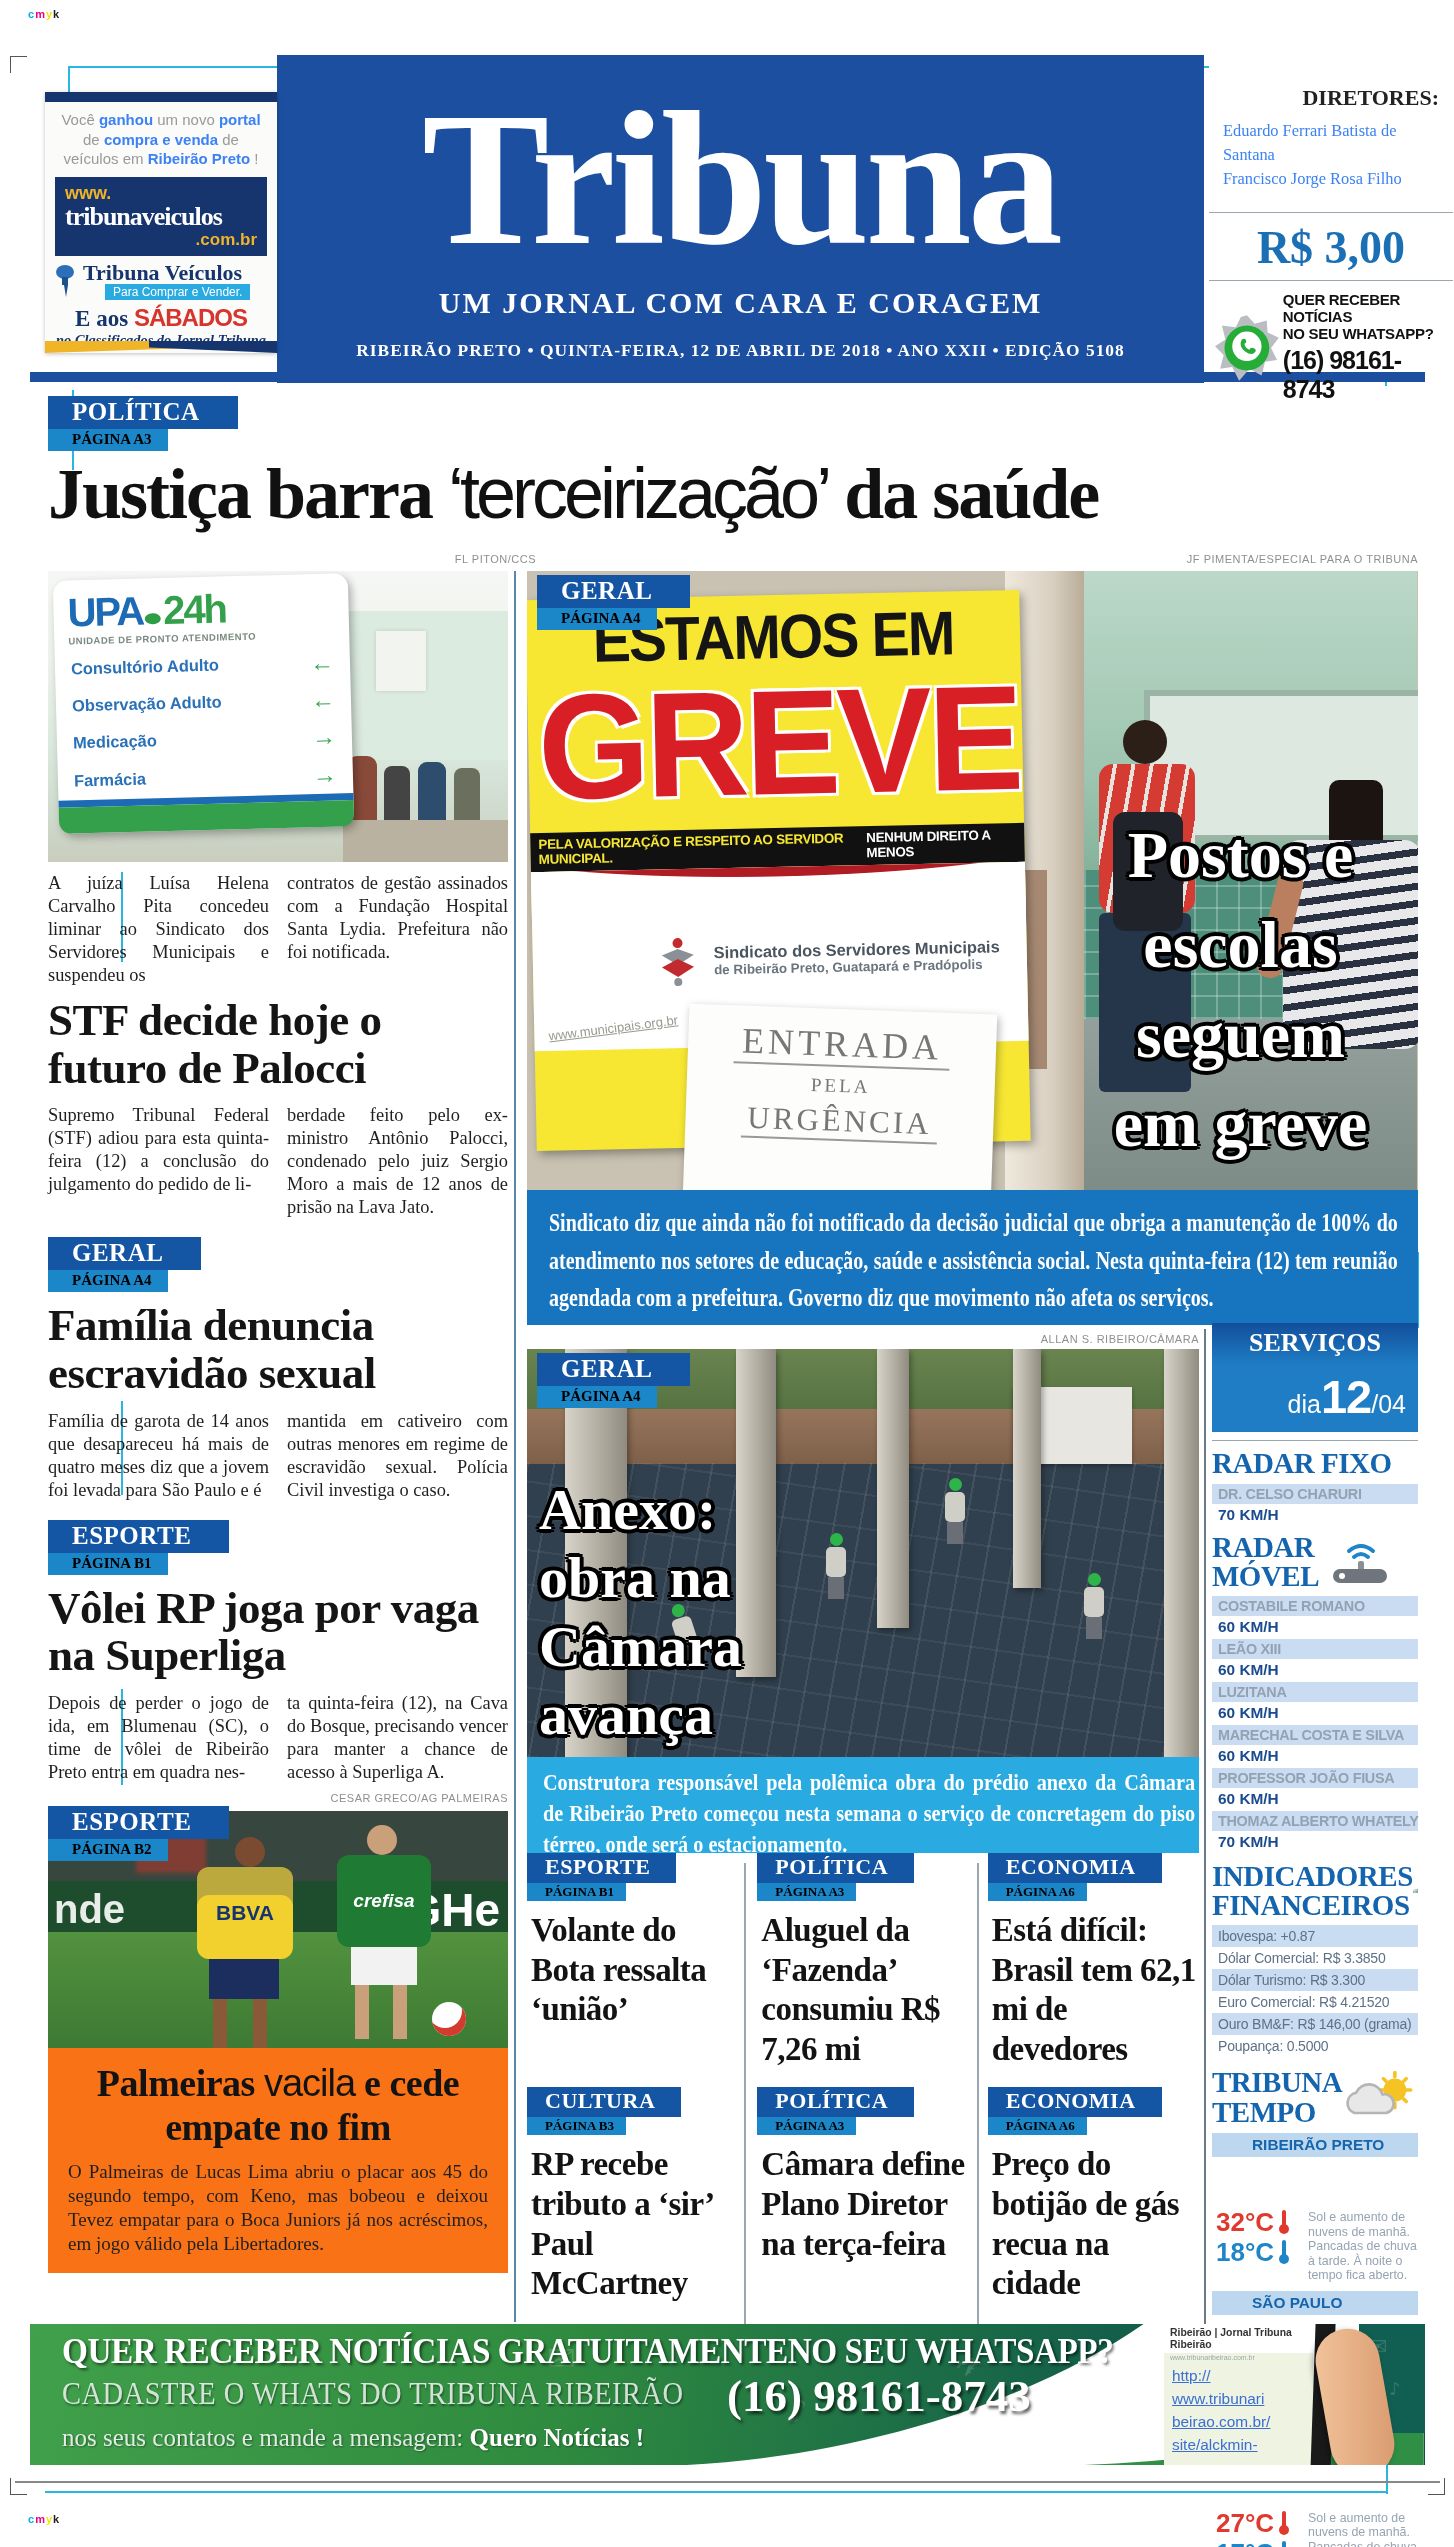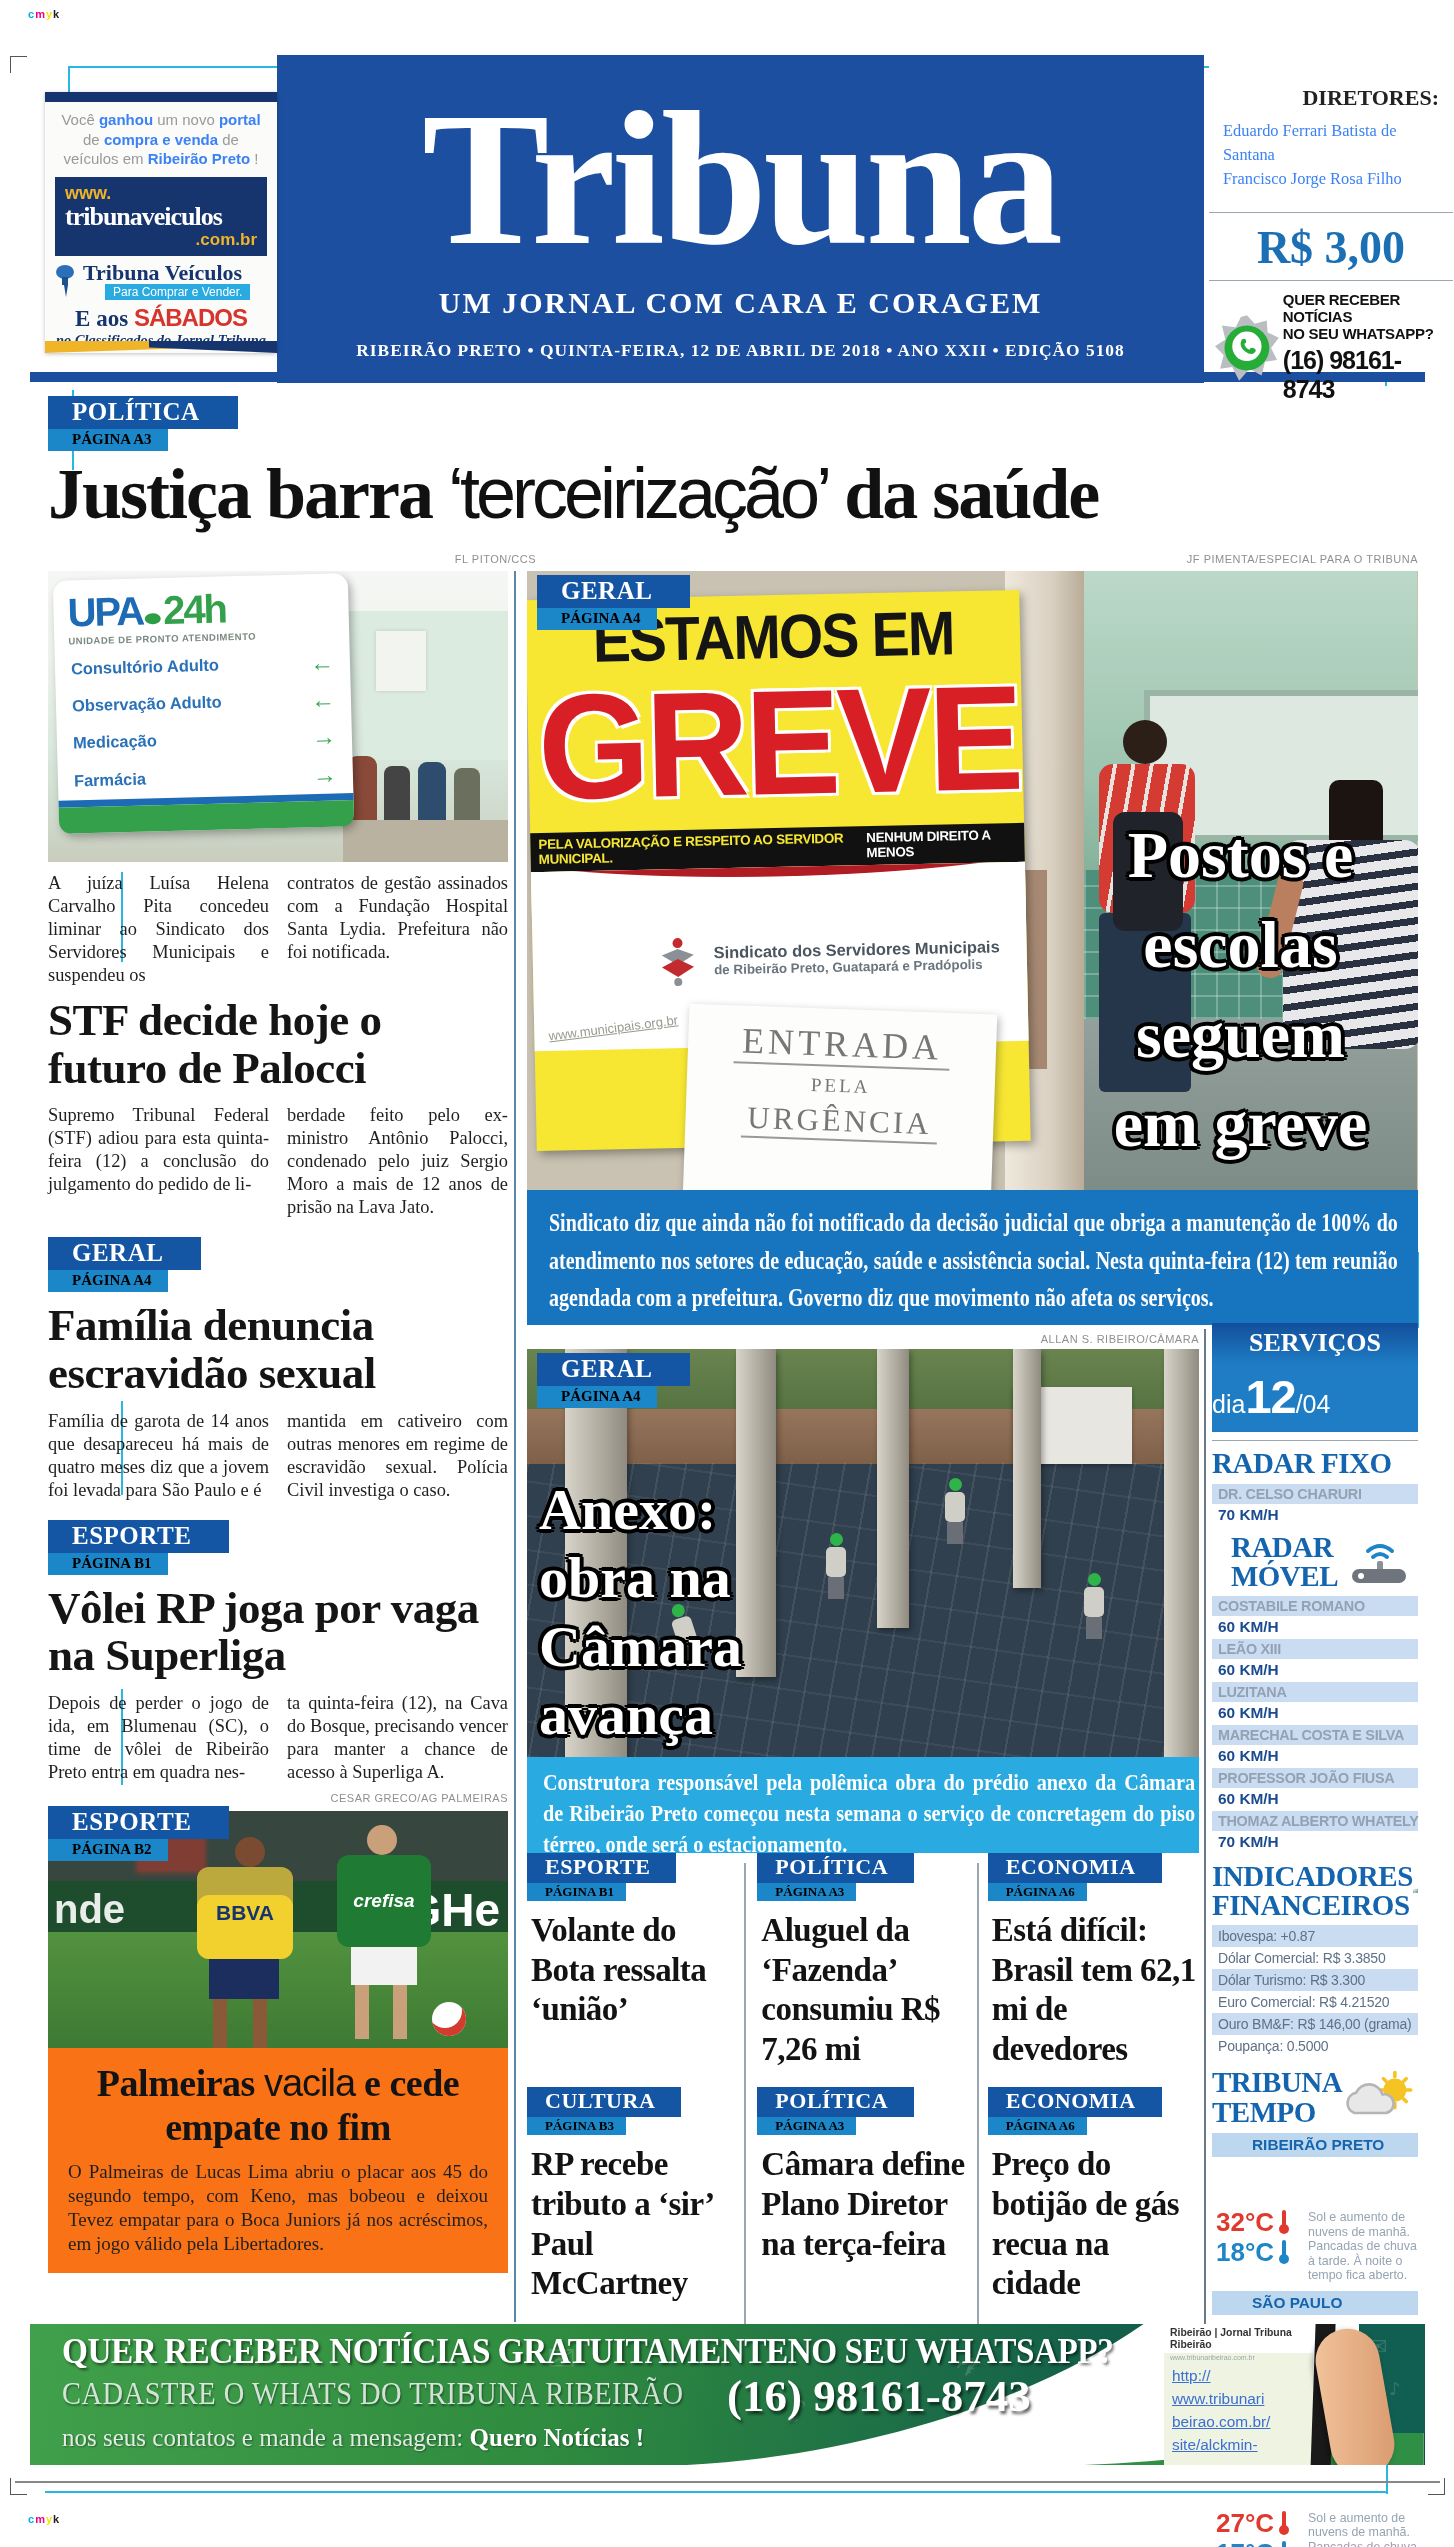"dia12/04" #sidebar .dia { padding: 4px 0 8px -> 4px 12px 8px; text-align: left -> right }
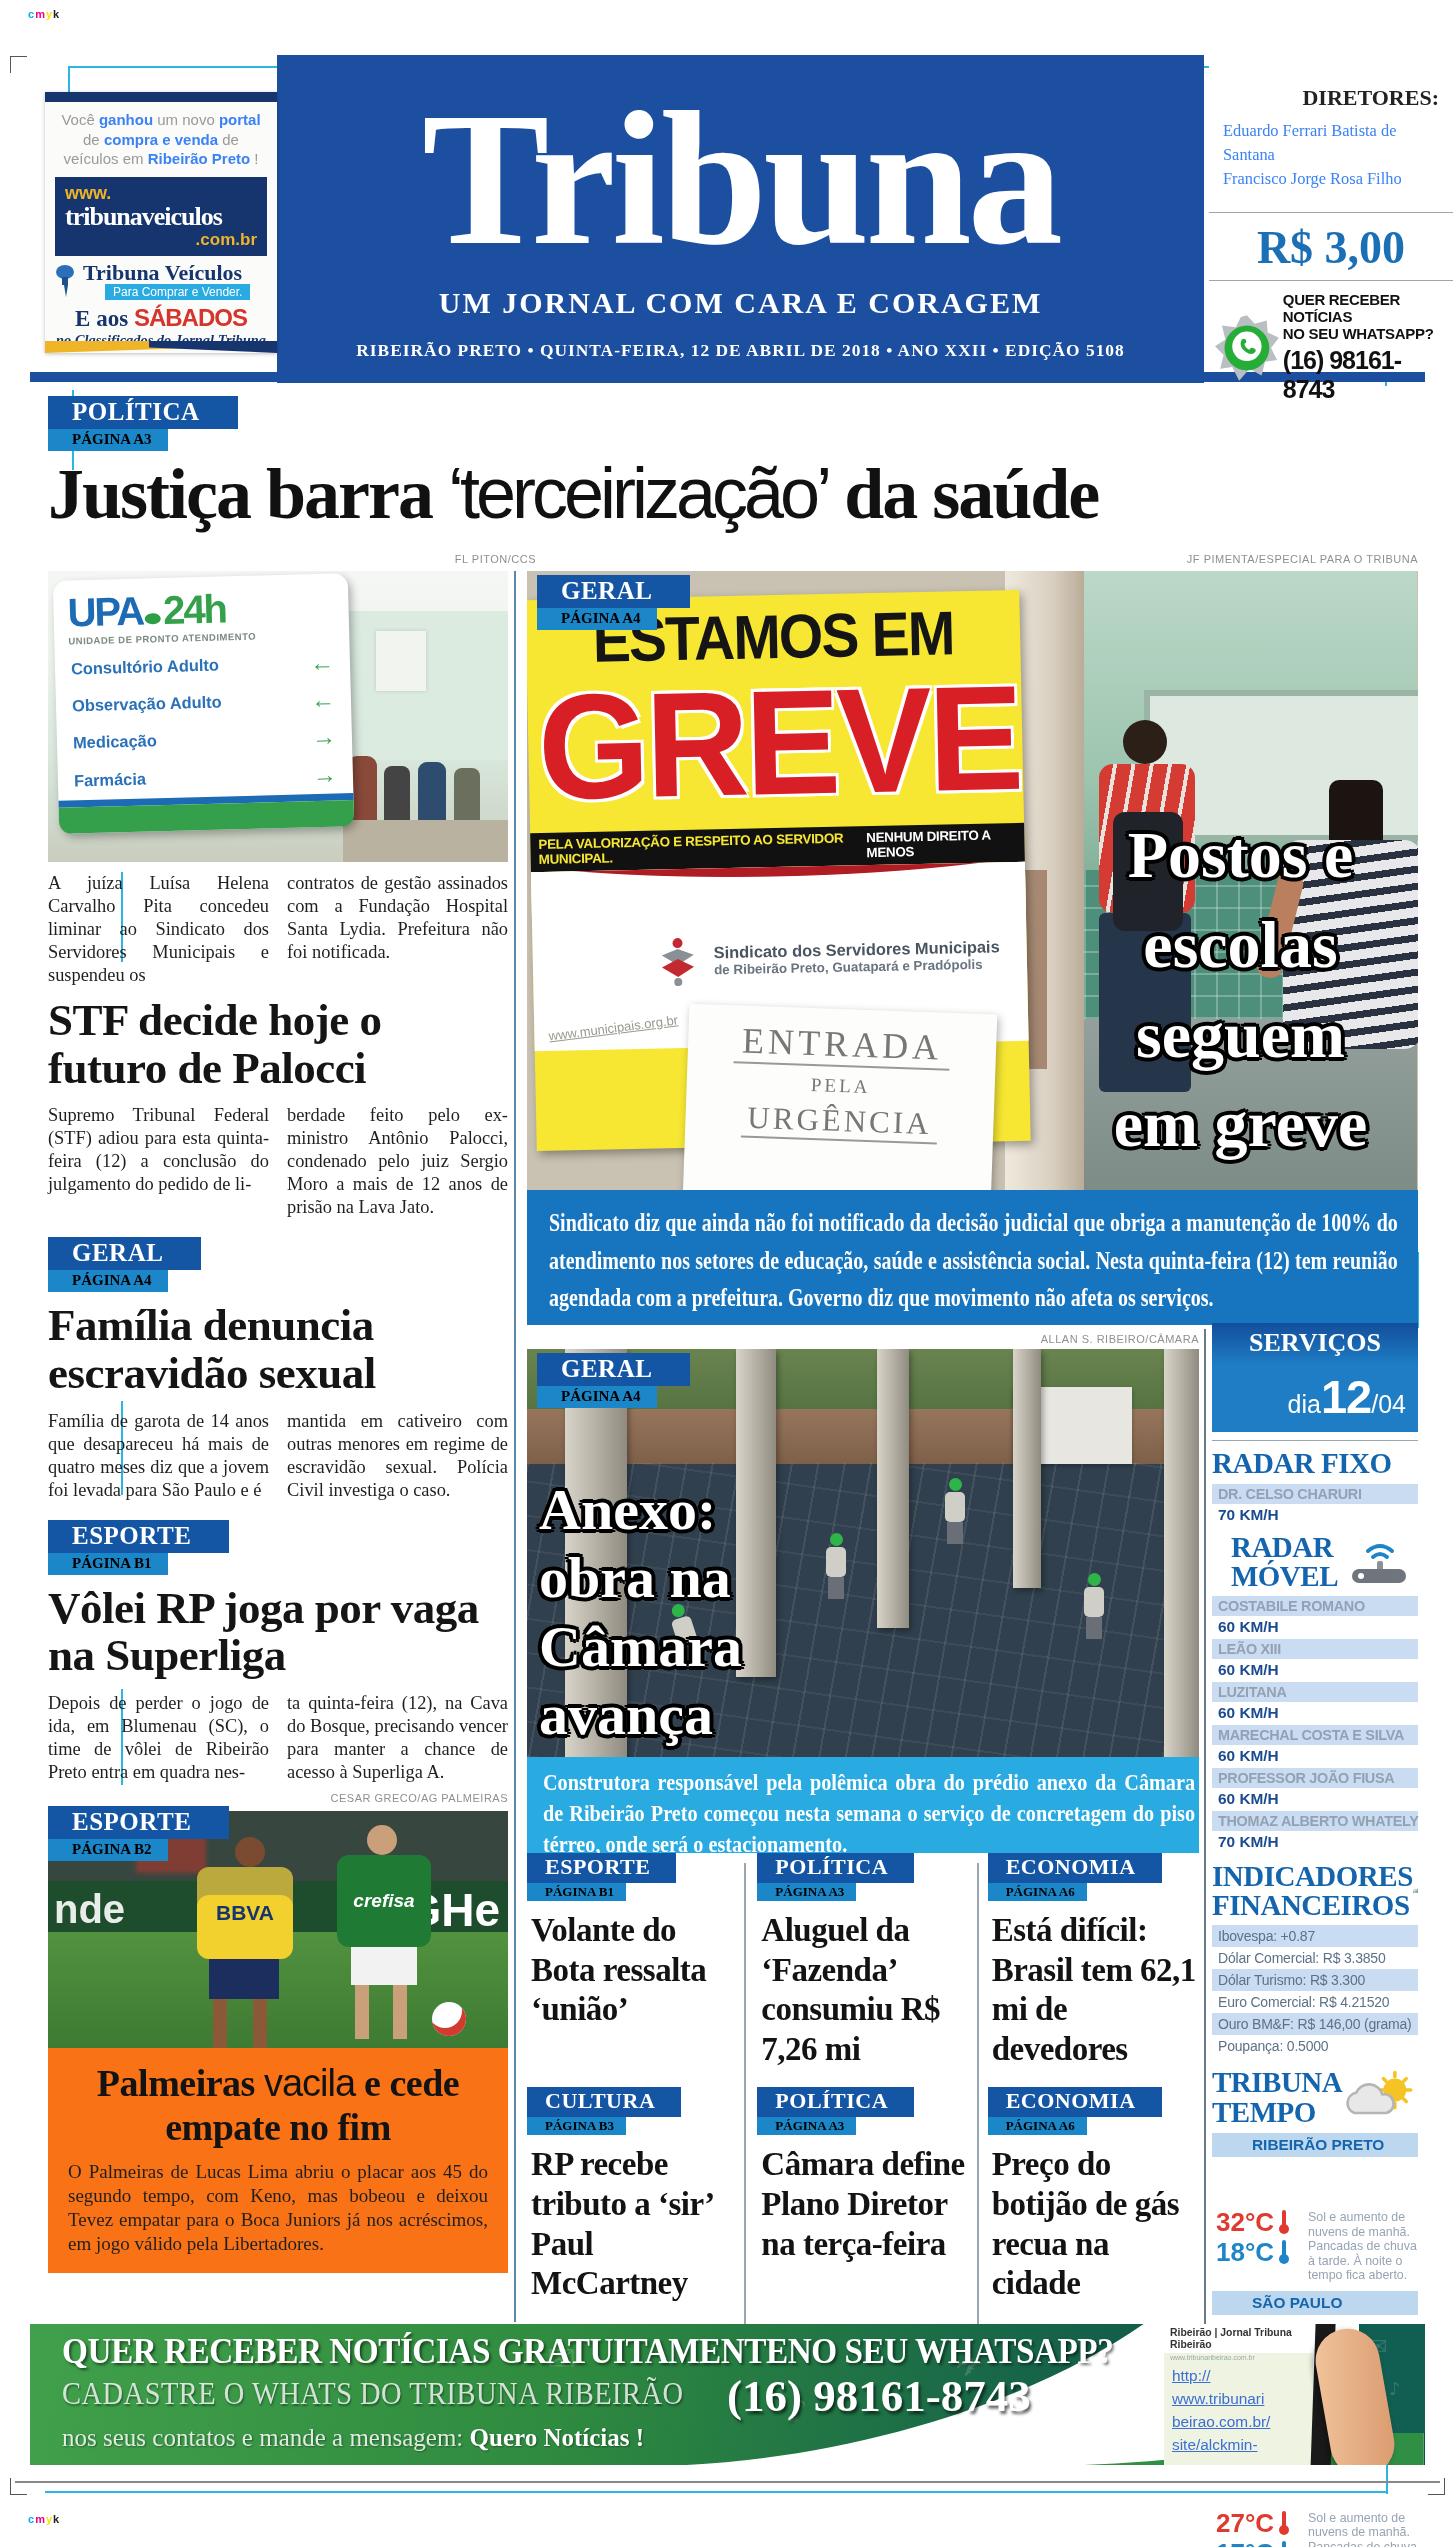"RADAR" div { justify-content: flex-end -> flex-start }
